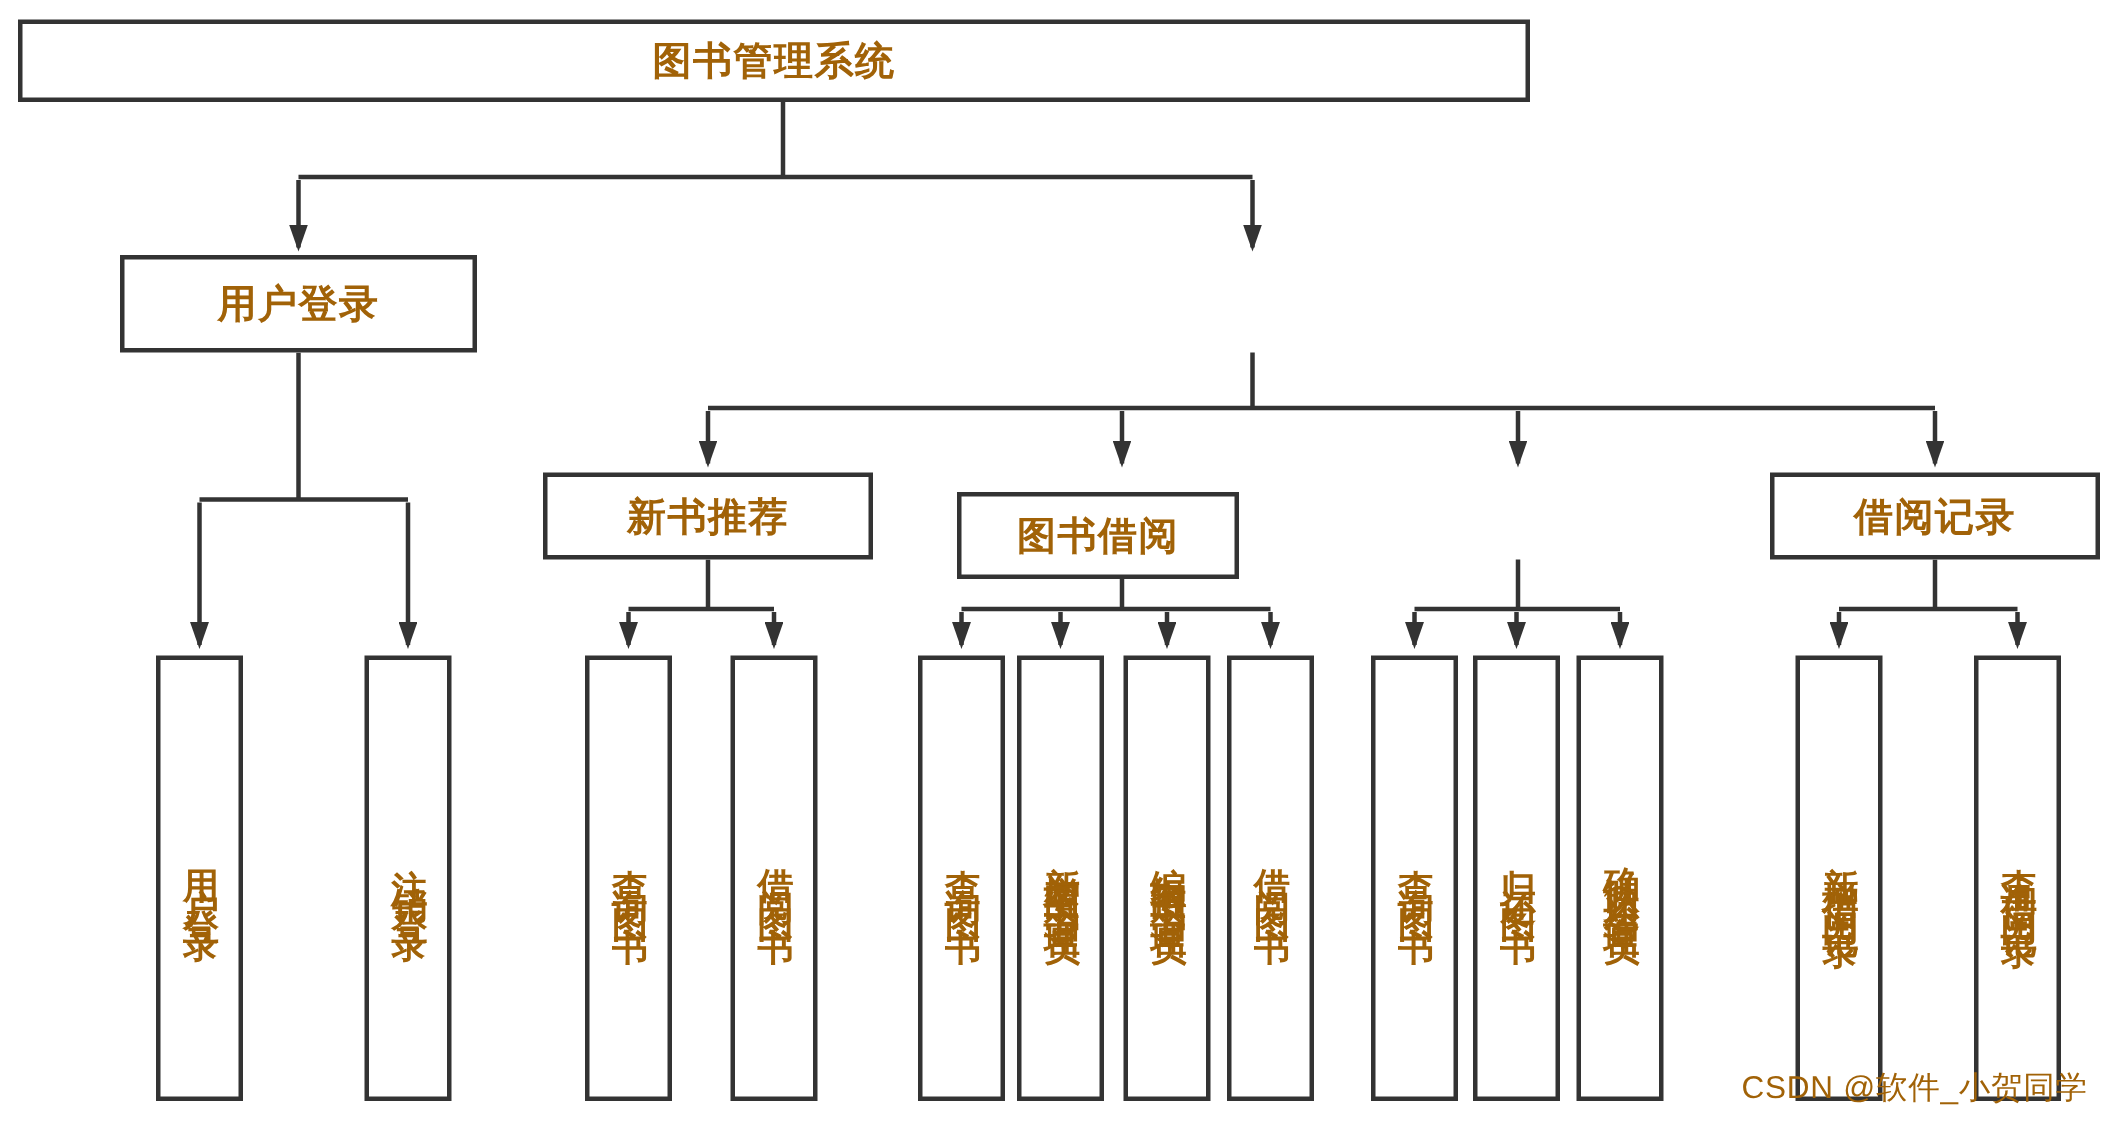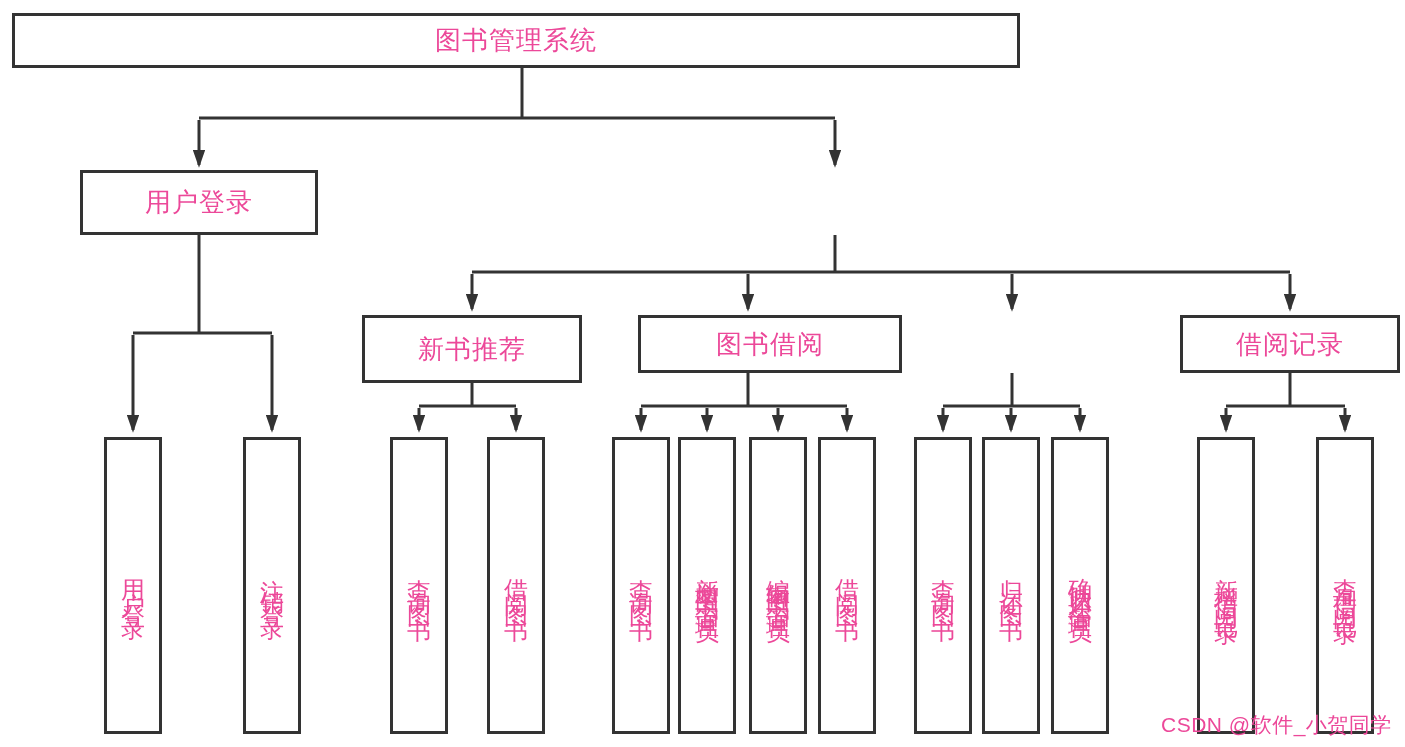"图书管理系统" .box { color: #ec4899 -> #a16207; font-weight: none -> bold }
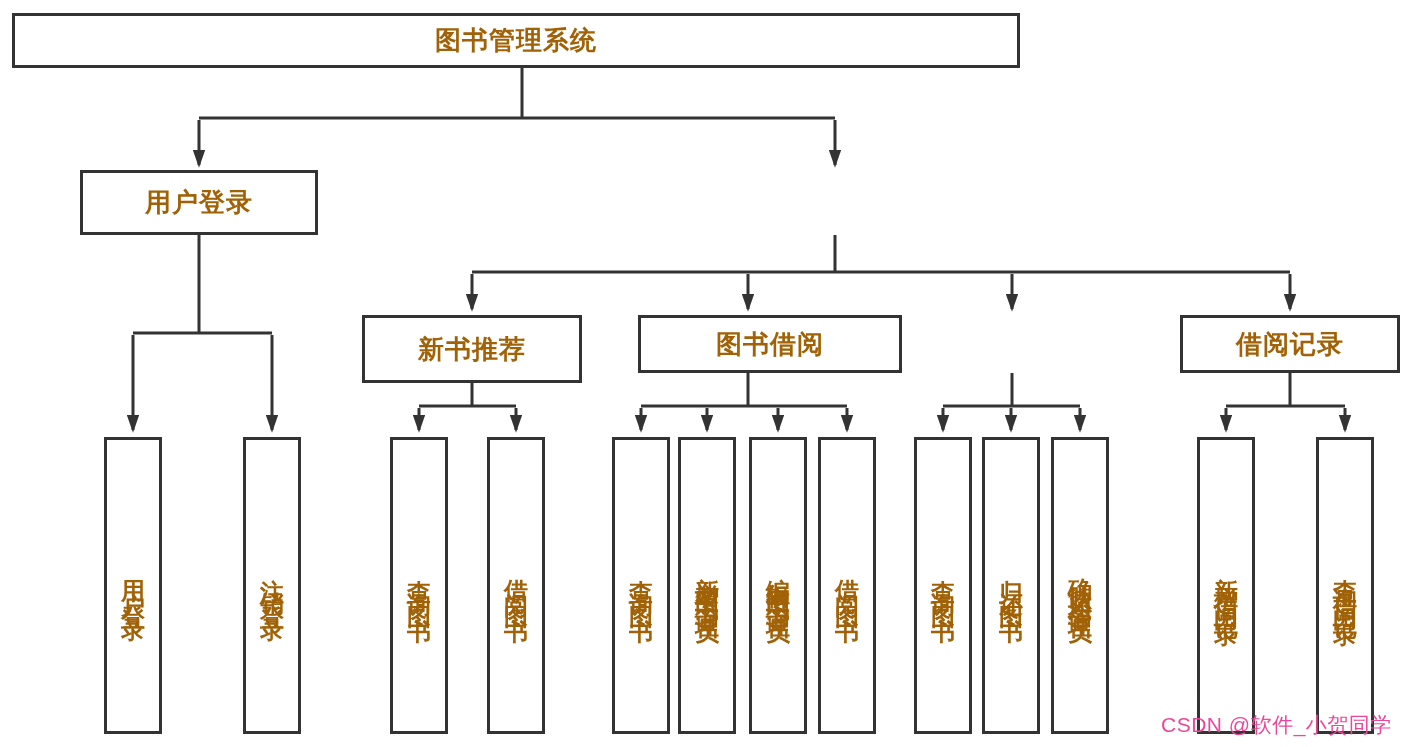"新书推荐" div.box { height: 68px -> 58px }
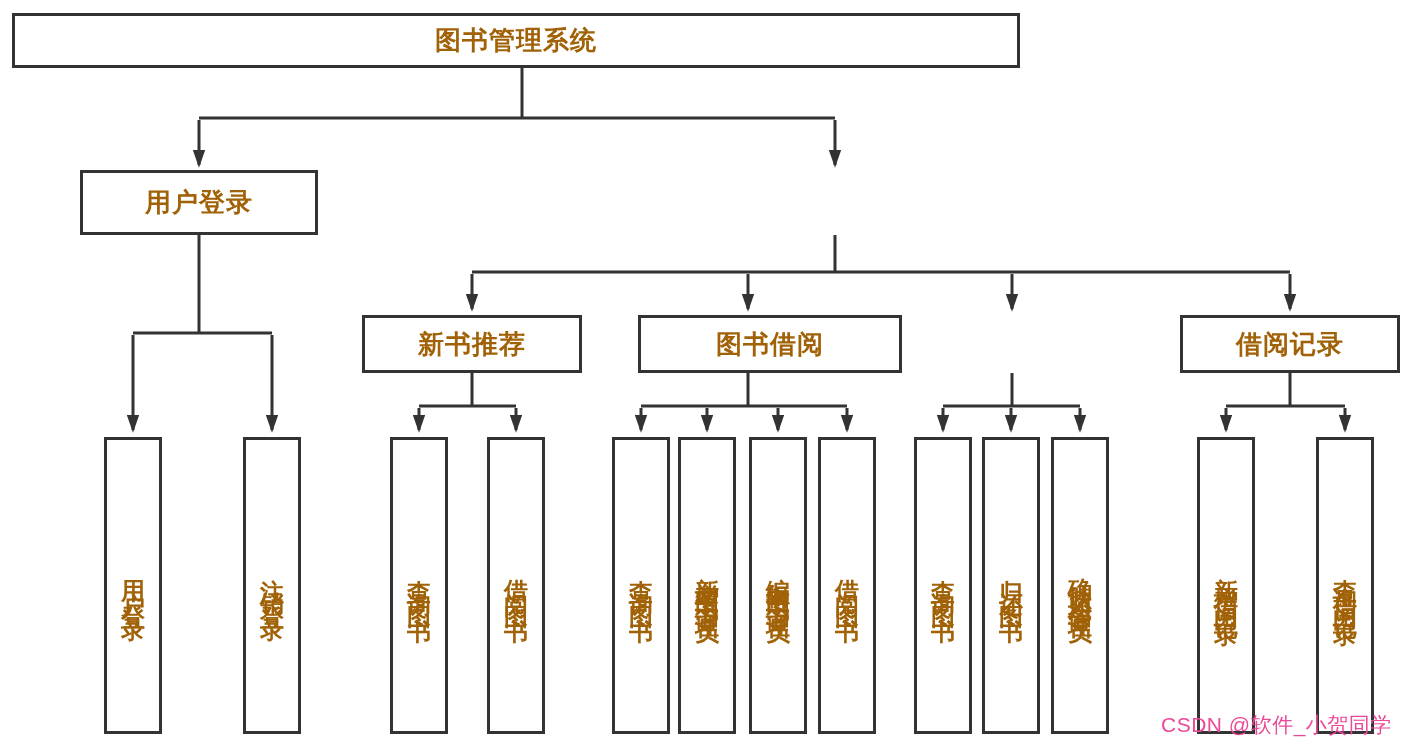"图书借阅" div.box { top: 315px -> 328px; width: 264px -> 188px }
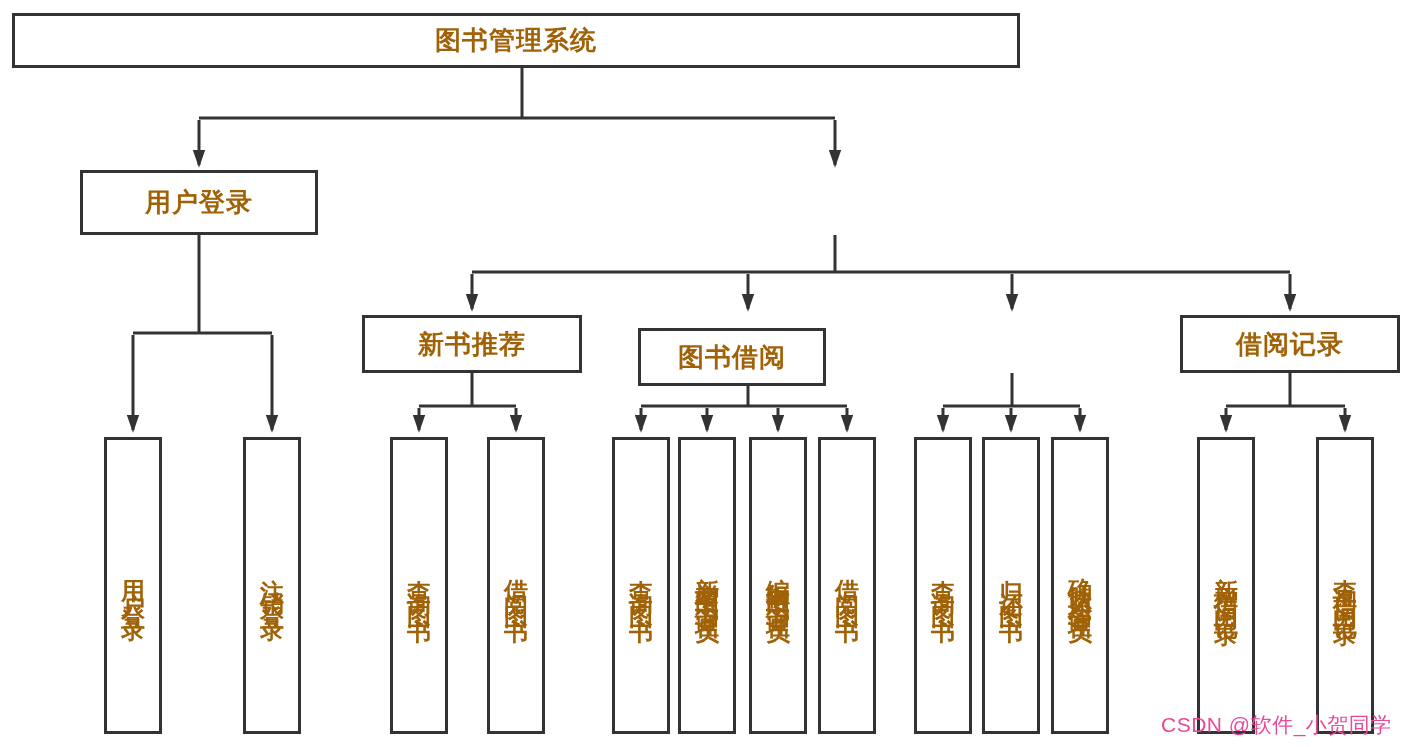"CSDN @软件_小贺同学" .watermark { color: #ec4899 -> #a16207 }
